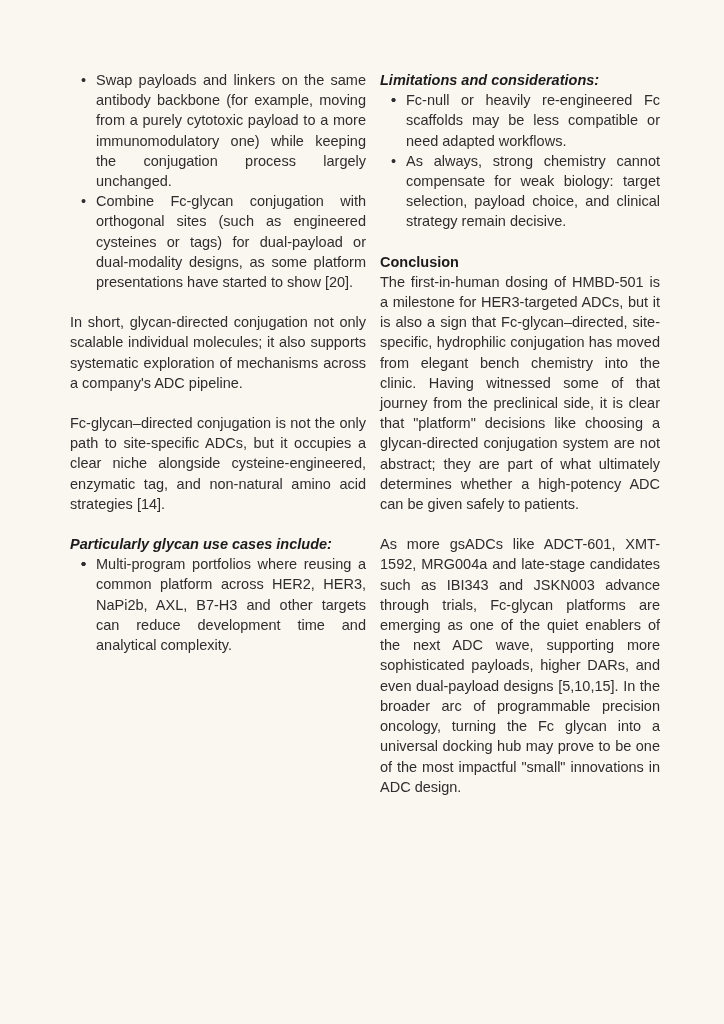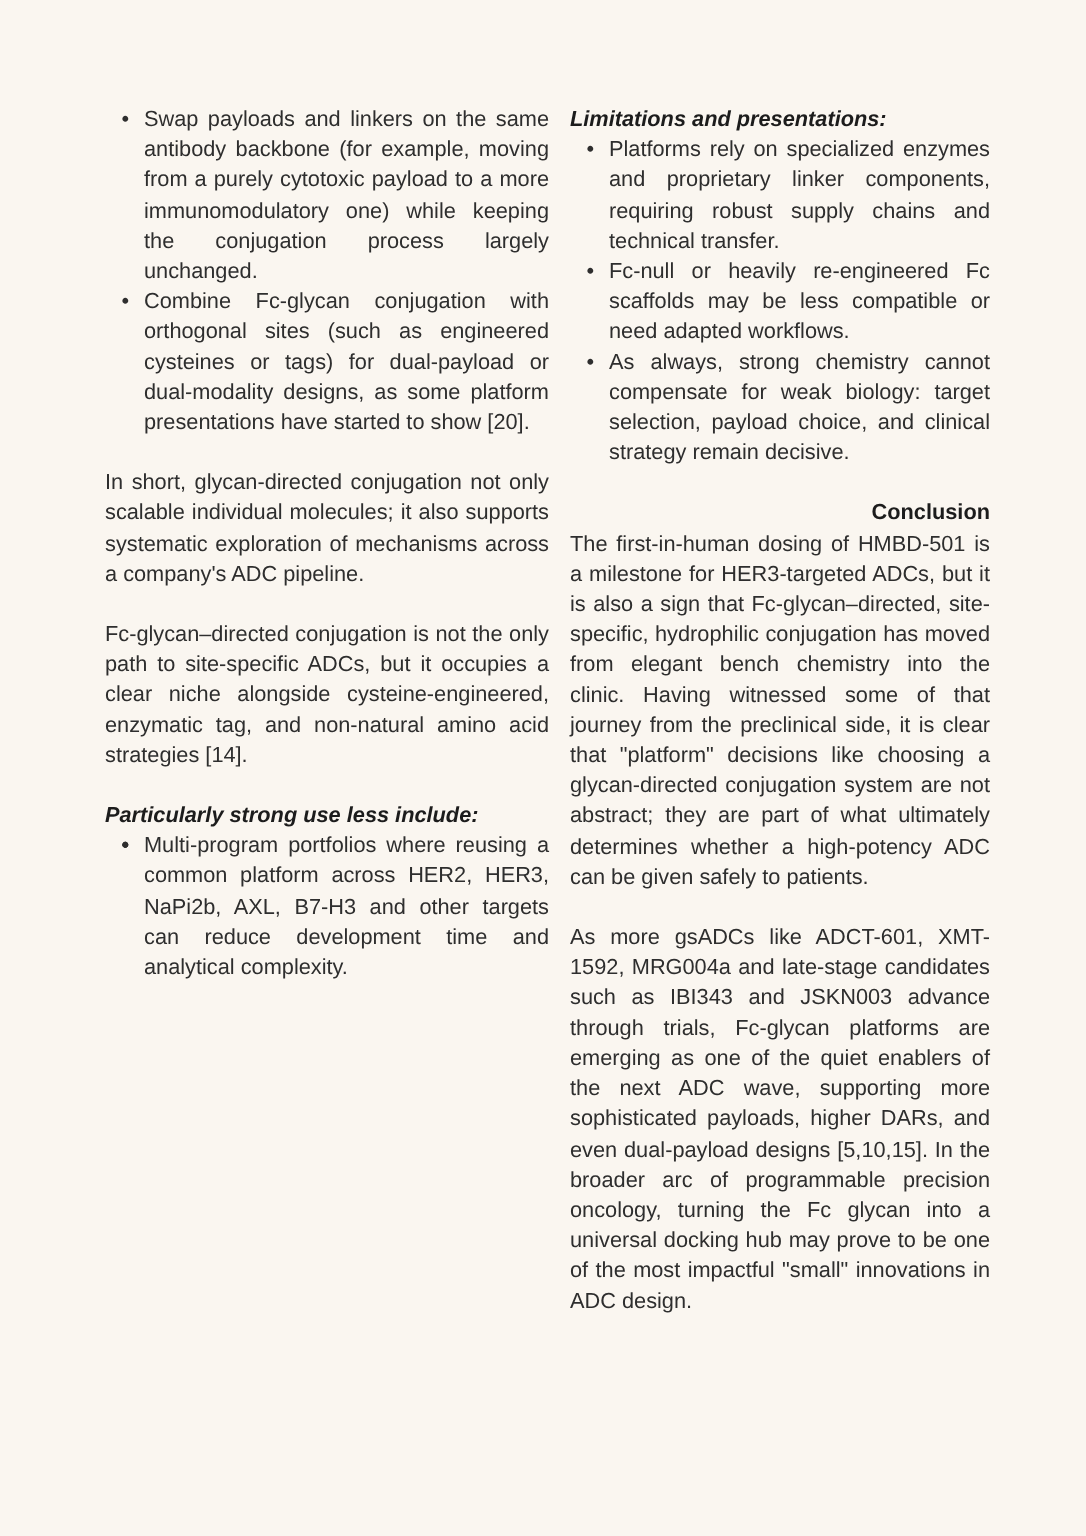"Limitations and presentations:" h4 { text: presentations -> considerations }
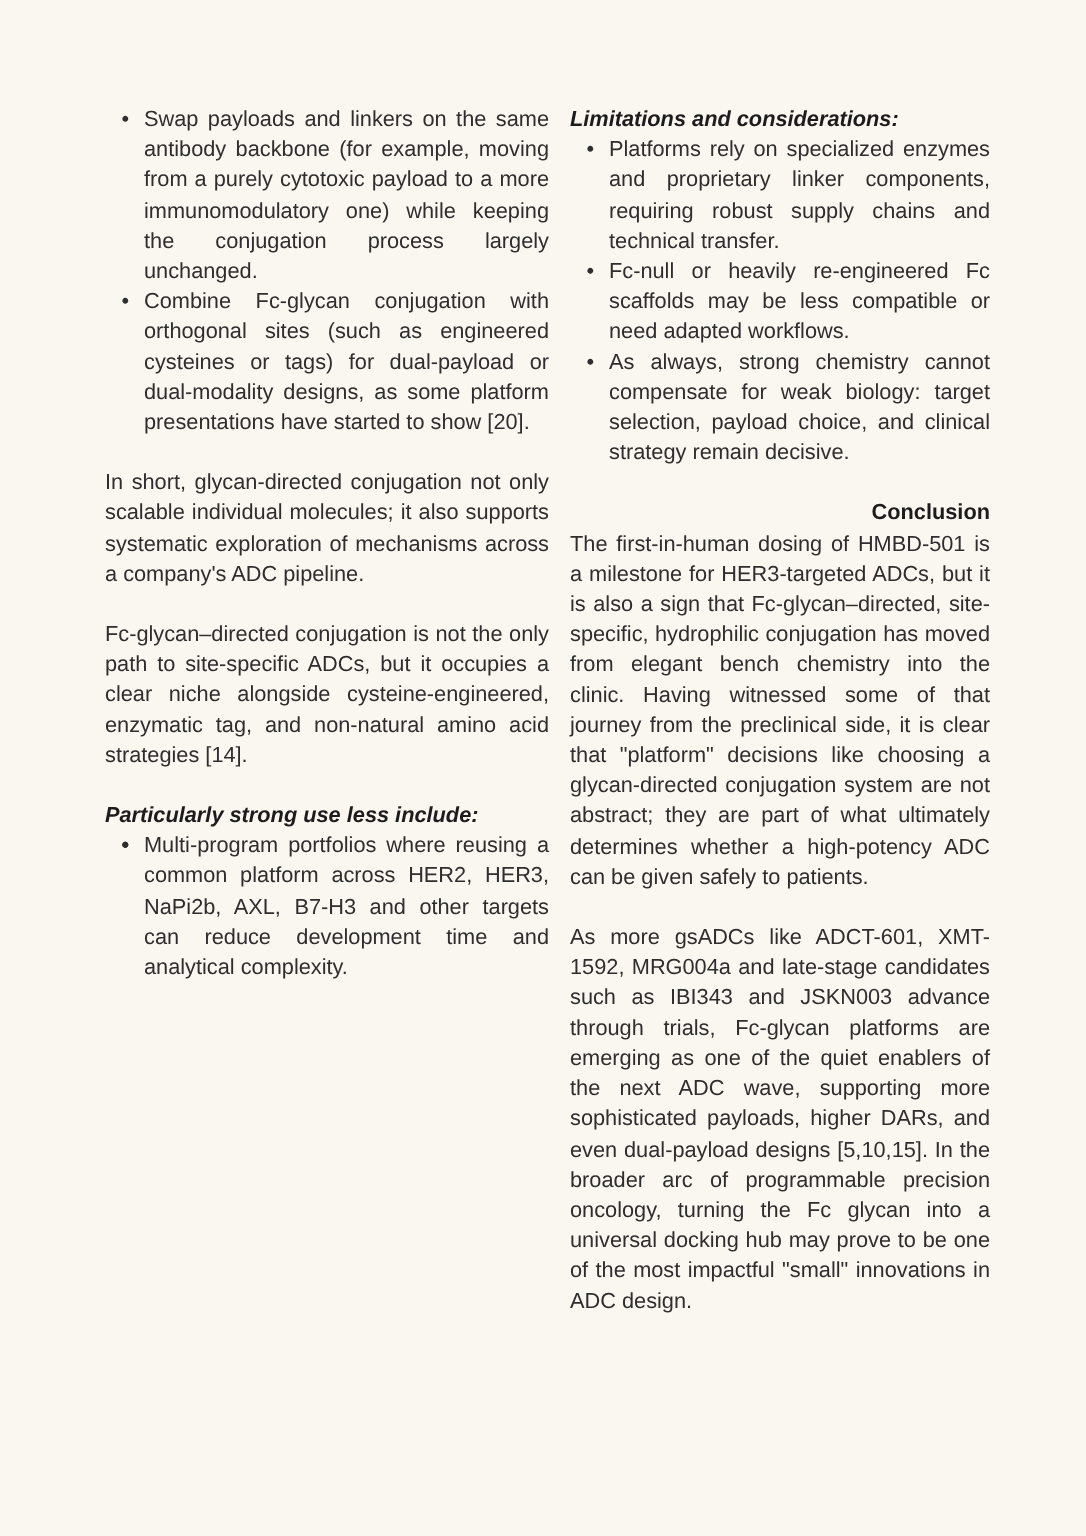"Platforms rely on specialized enzymes" span.bullet-text { html: <span>Platforms rely on specialized enzymes and proprietary linker components, requiring robust supply chains and technical transfer.</span> -> none }
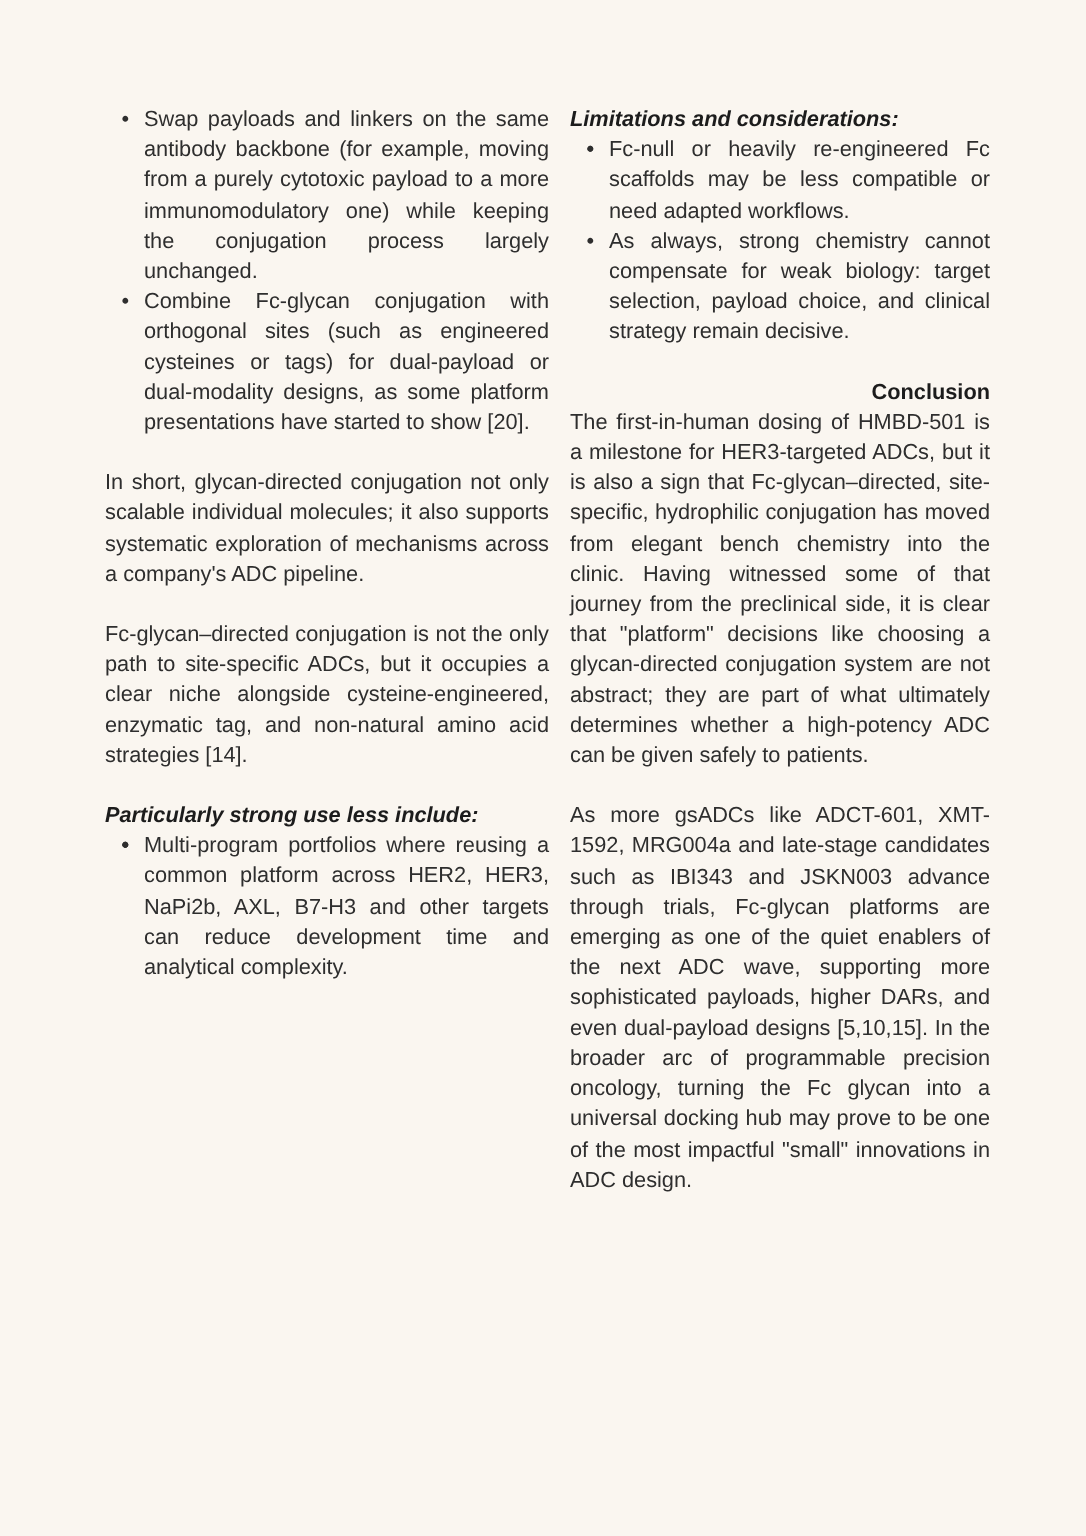"Conclusion" .col h3 { text-align: right -> left }
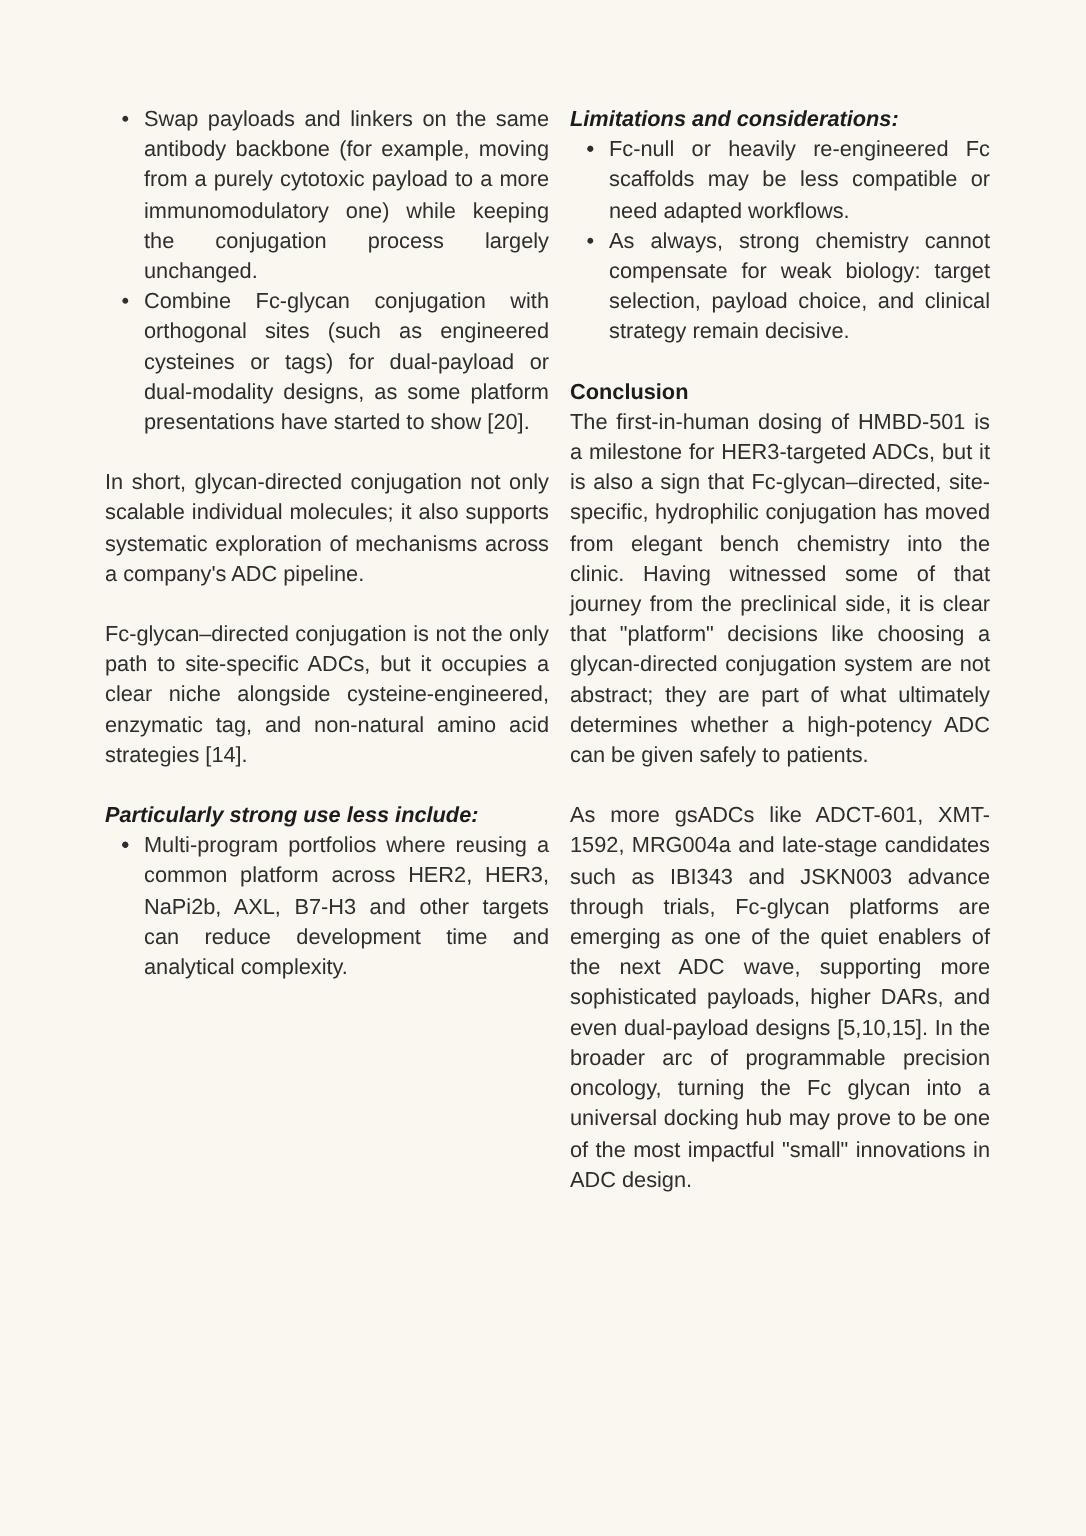"Particularly strong use less include:" h4 { text: strong use less -> glycan use cases }
